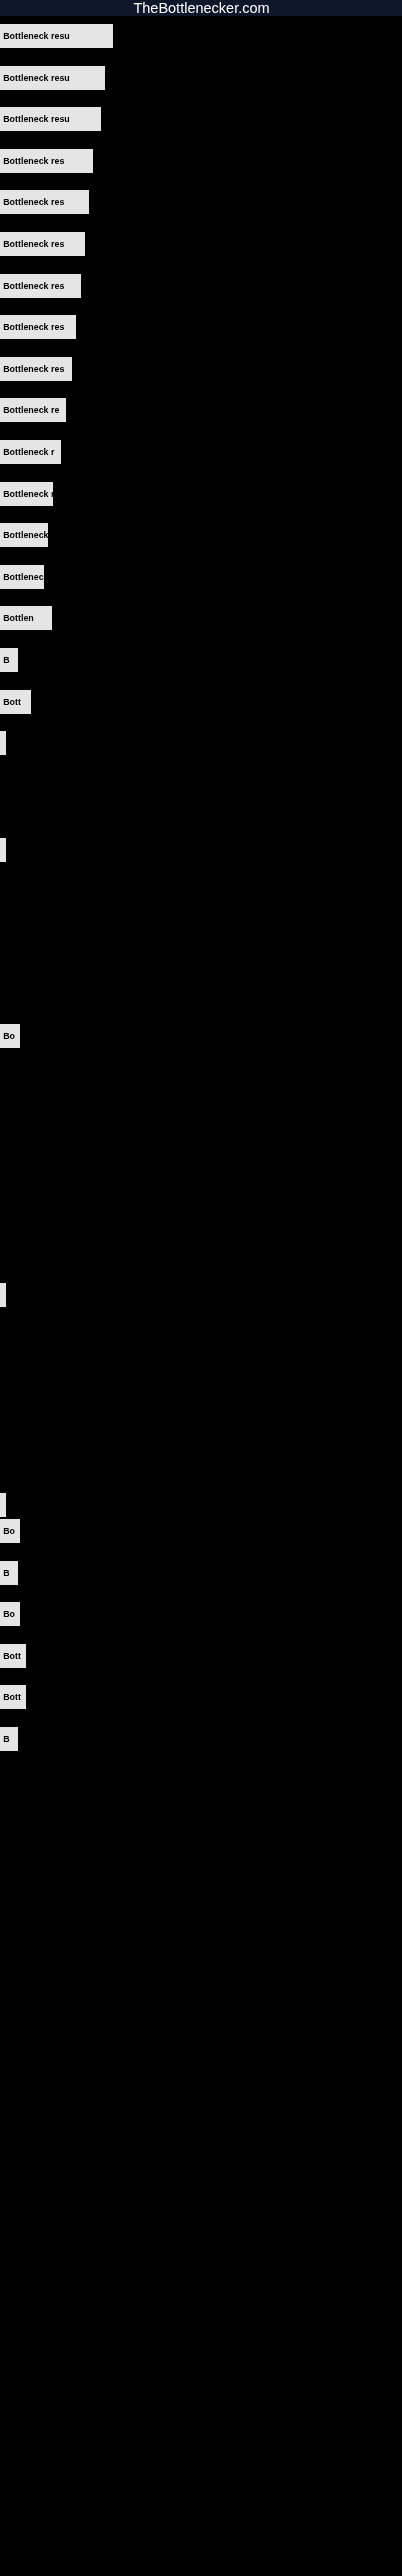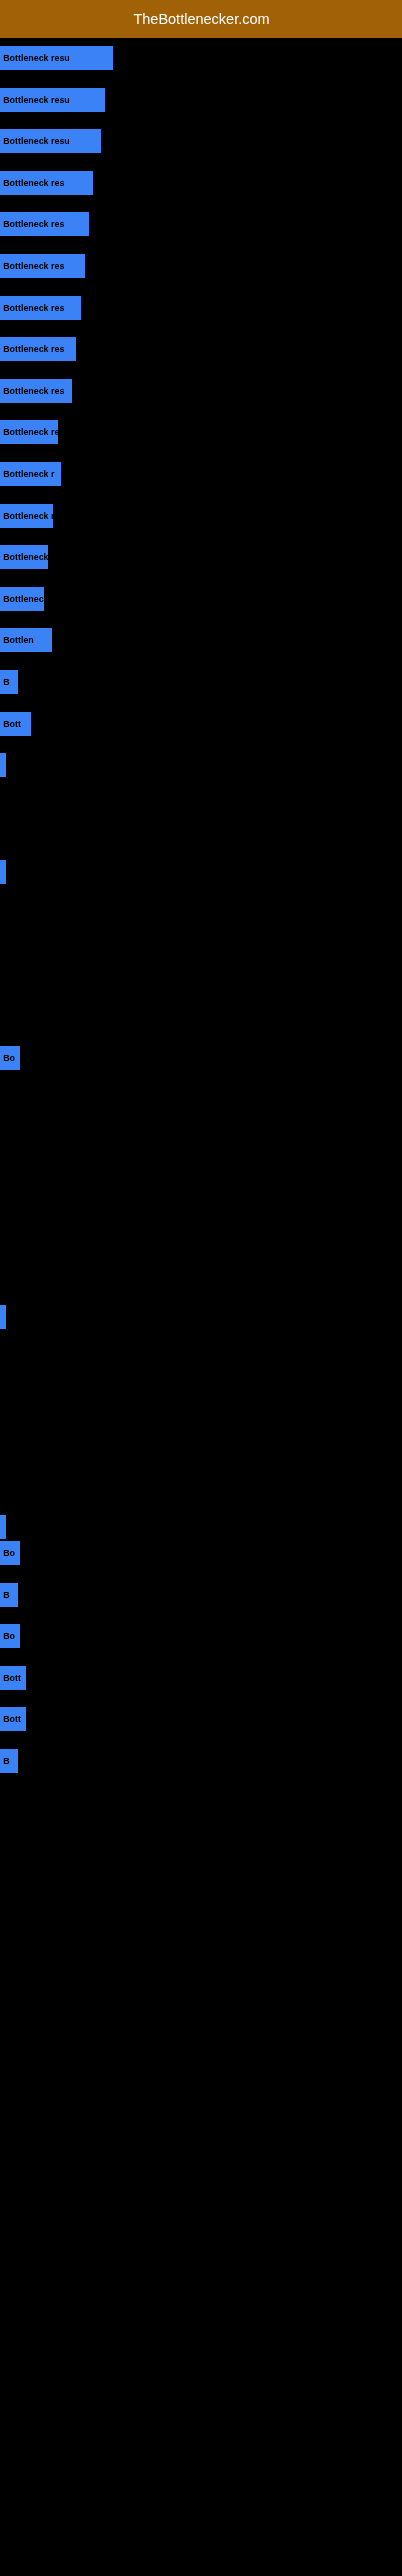"TheBottlenecker.com" .page-title { background-color: #a16207 -> #0f172a; padding: 11px 0 -> 0 0 }
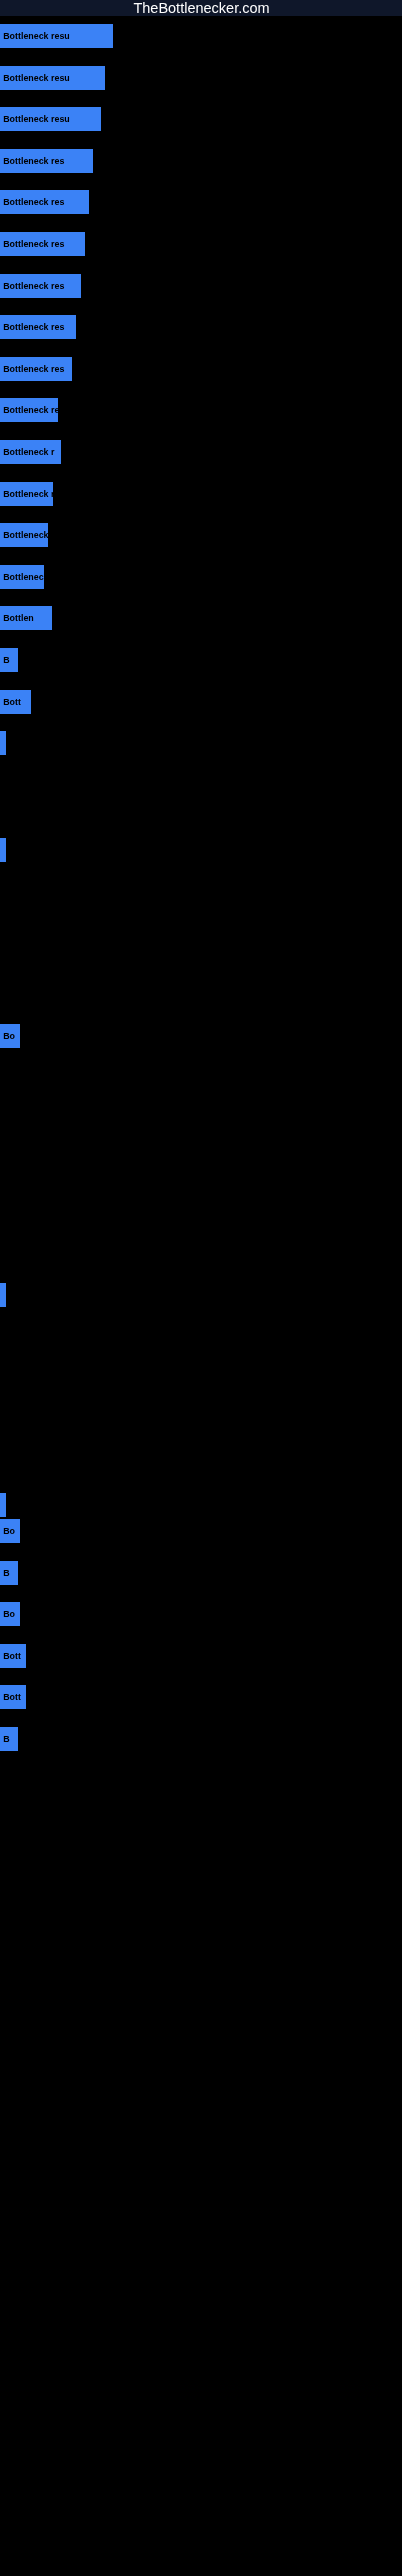"Bottleneck resu" .bar { background-color: #3b82f6 -> #e5e5e5 }
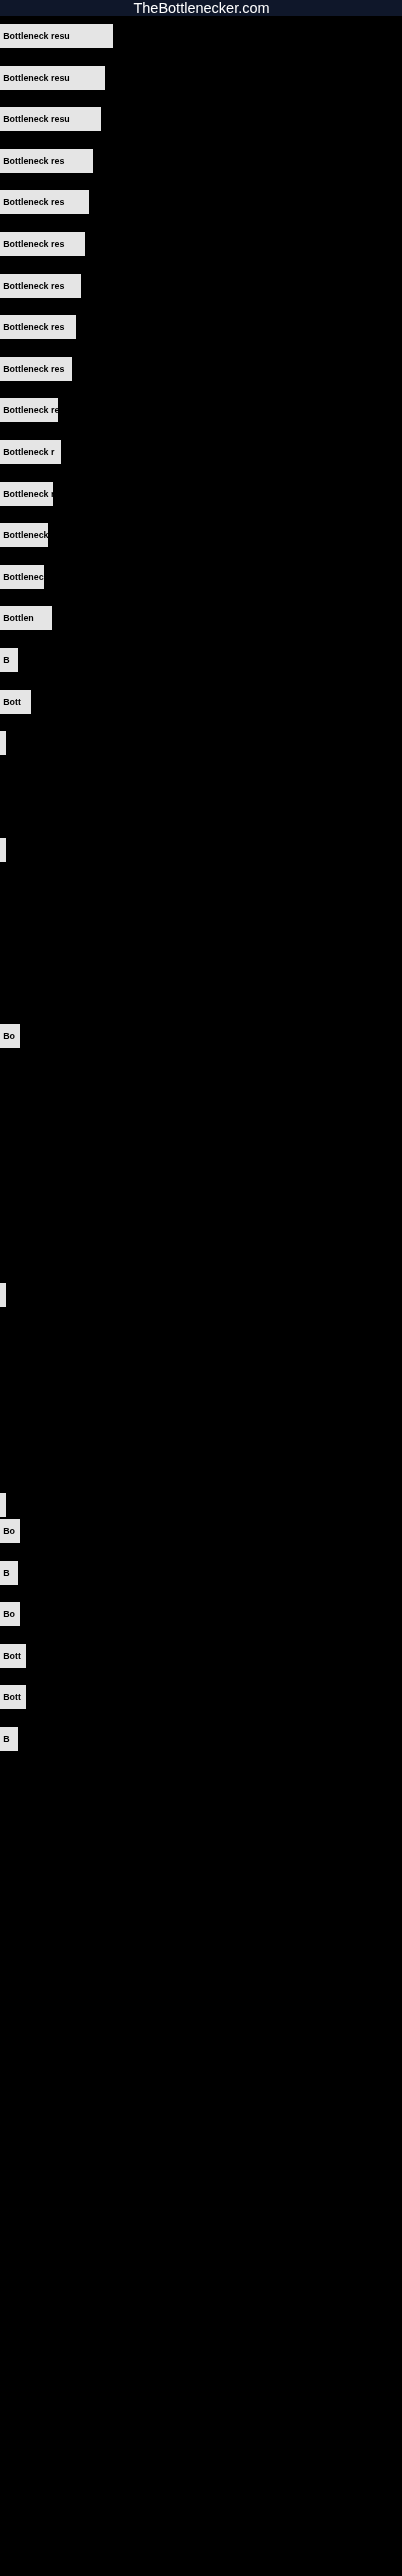"Bottleneck re" div.bar { width: 58px -> 66px }
